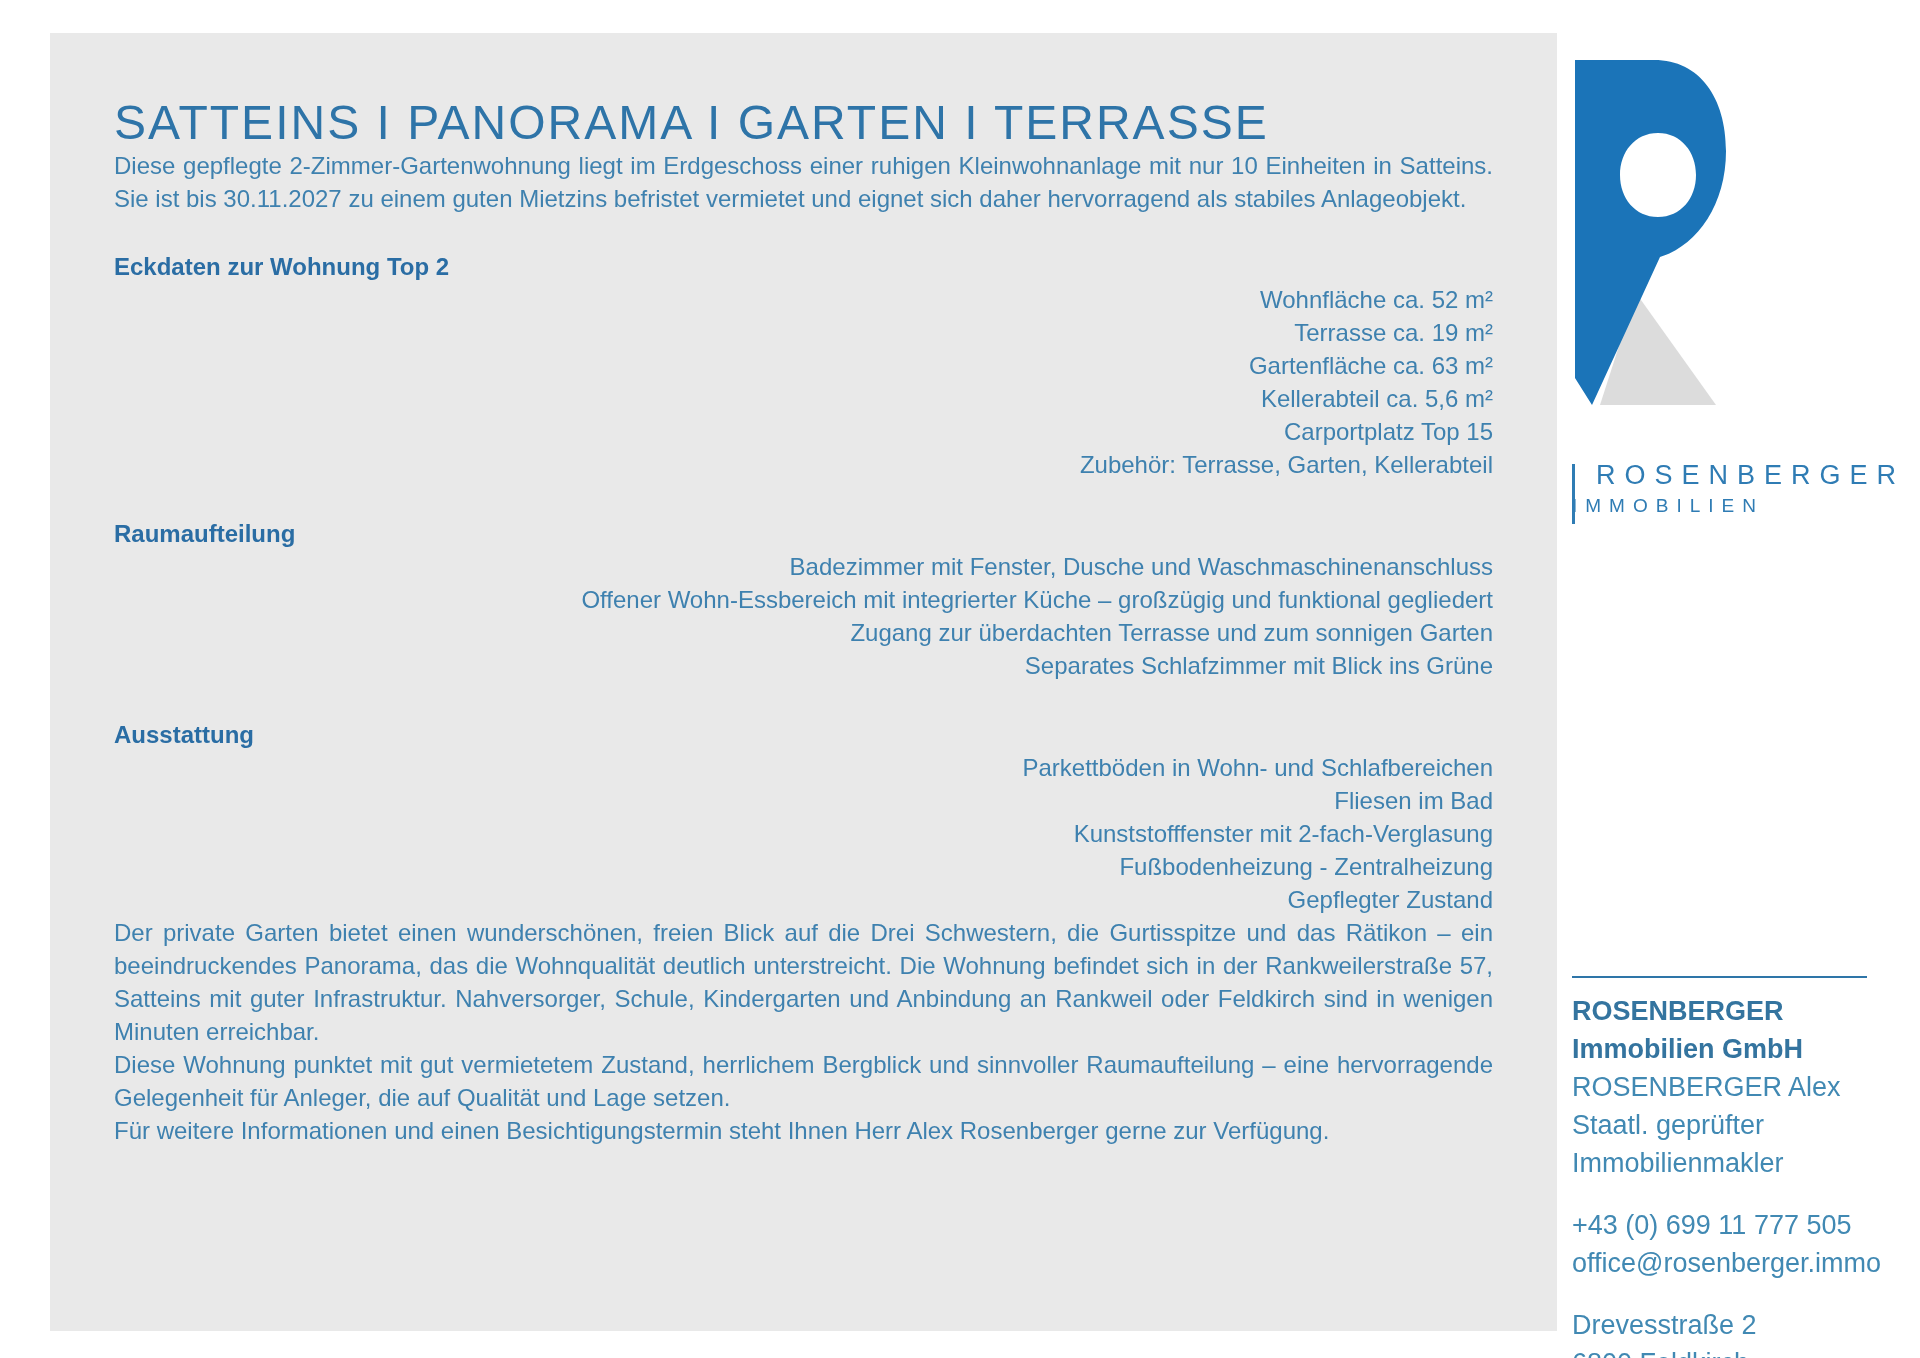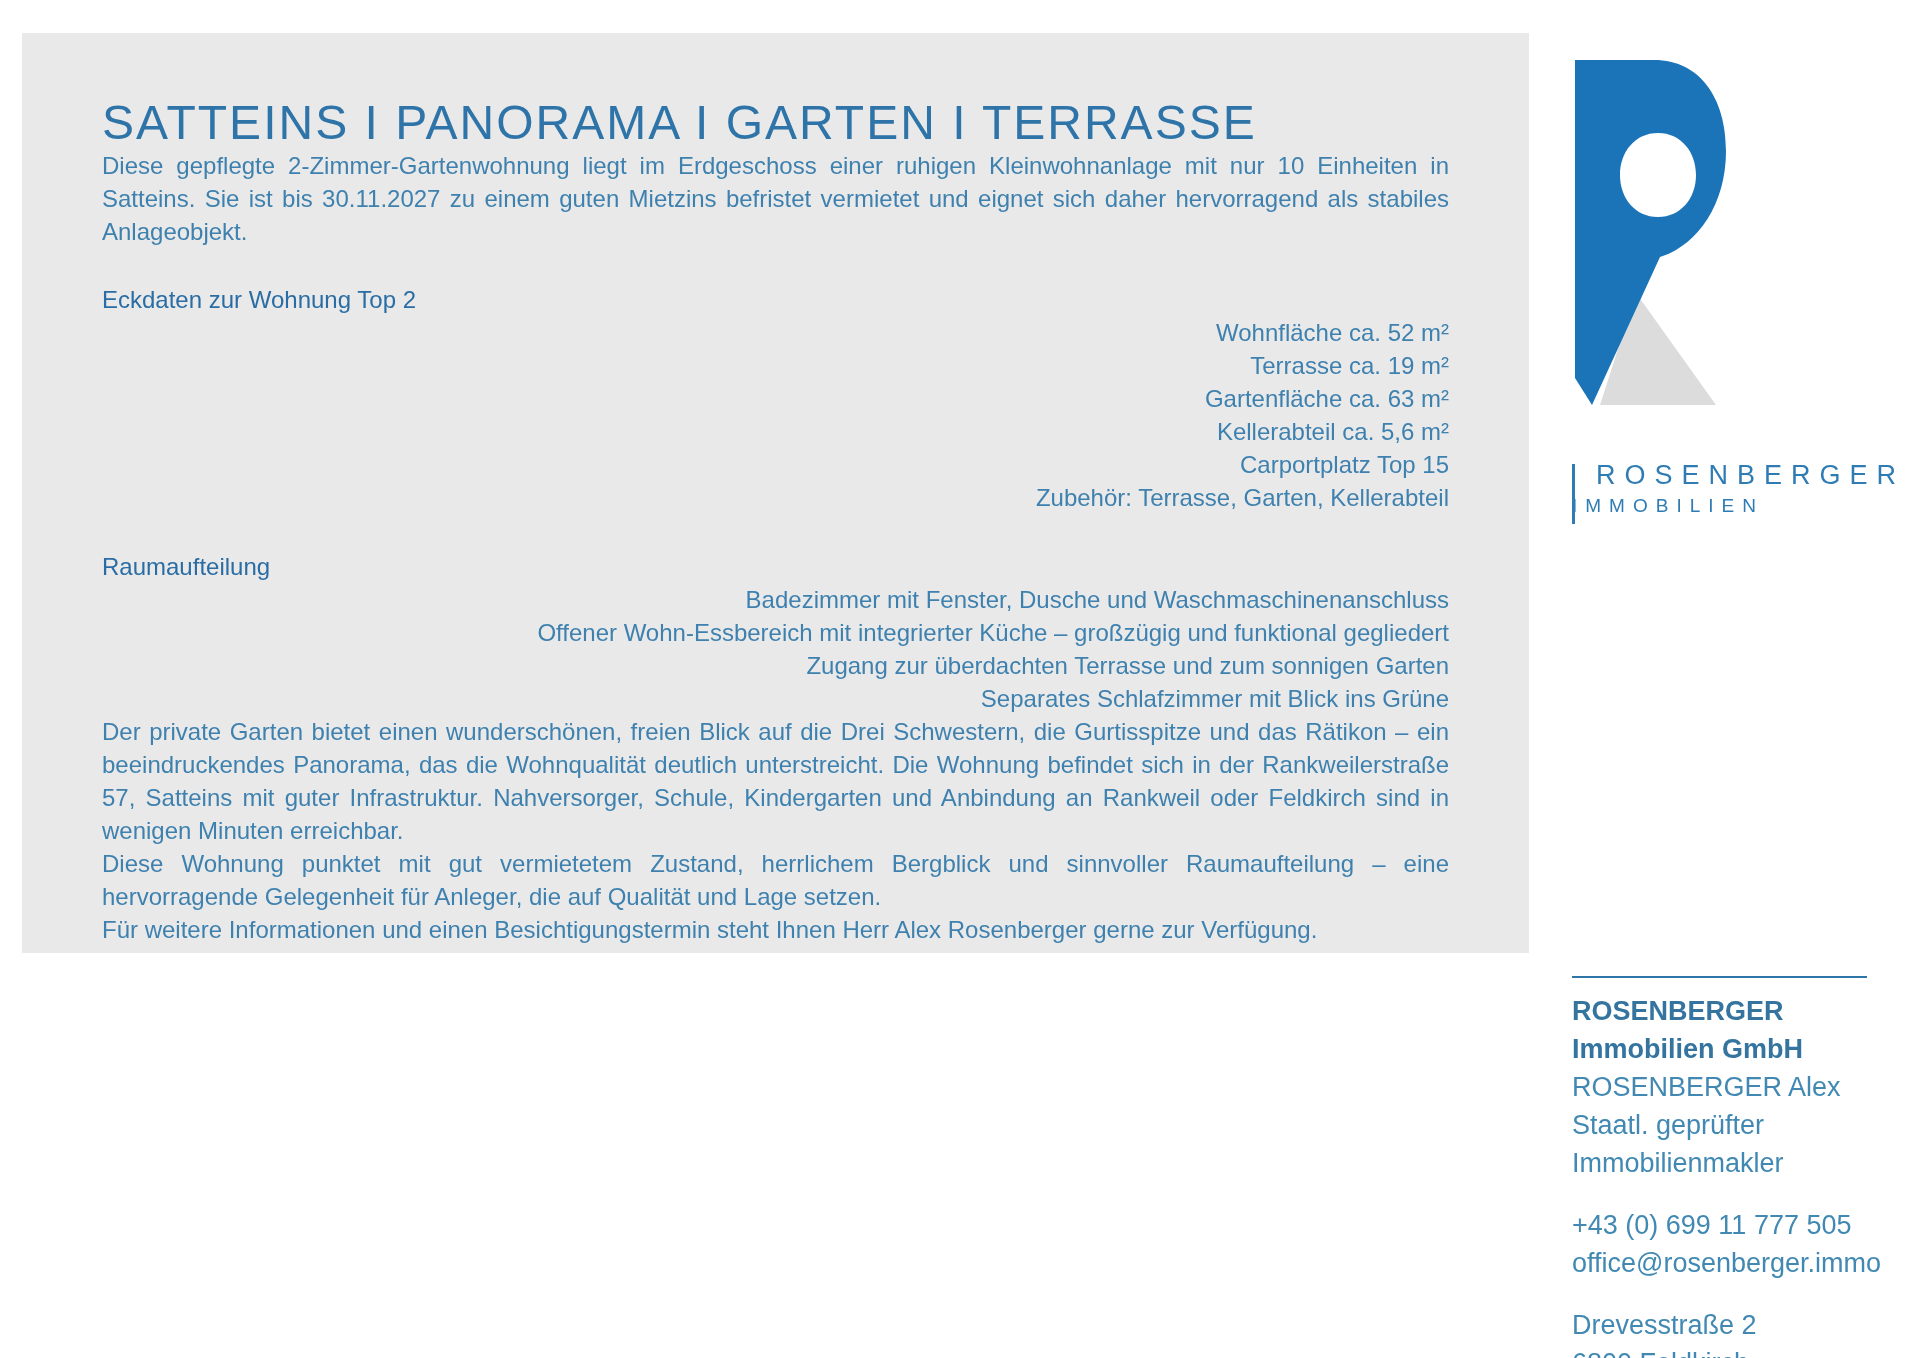"SATTEINS I PANORAMA I GARTEN" .panel { height: 920px -> 1298px; left: 22px -> 50px; padding: 0 80px -> 0 64px }
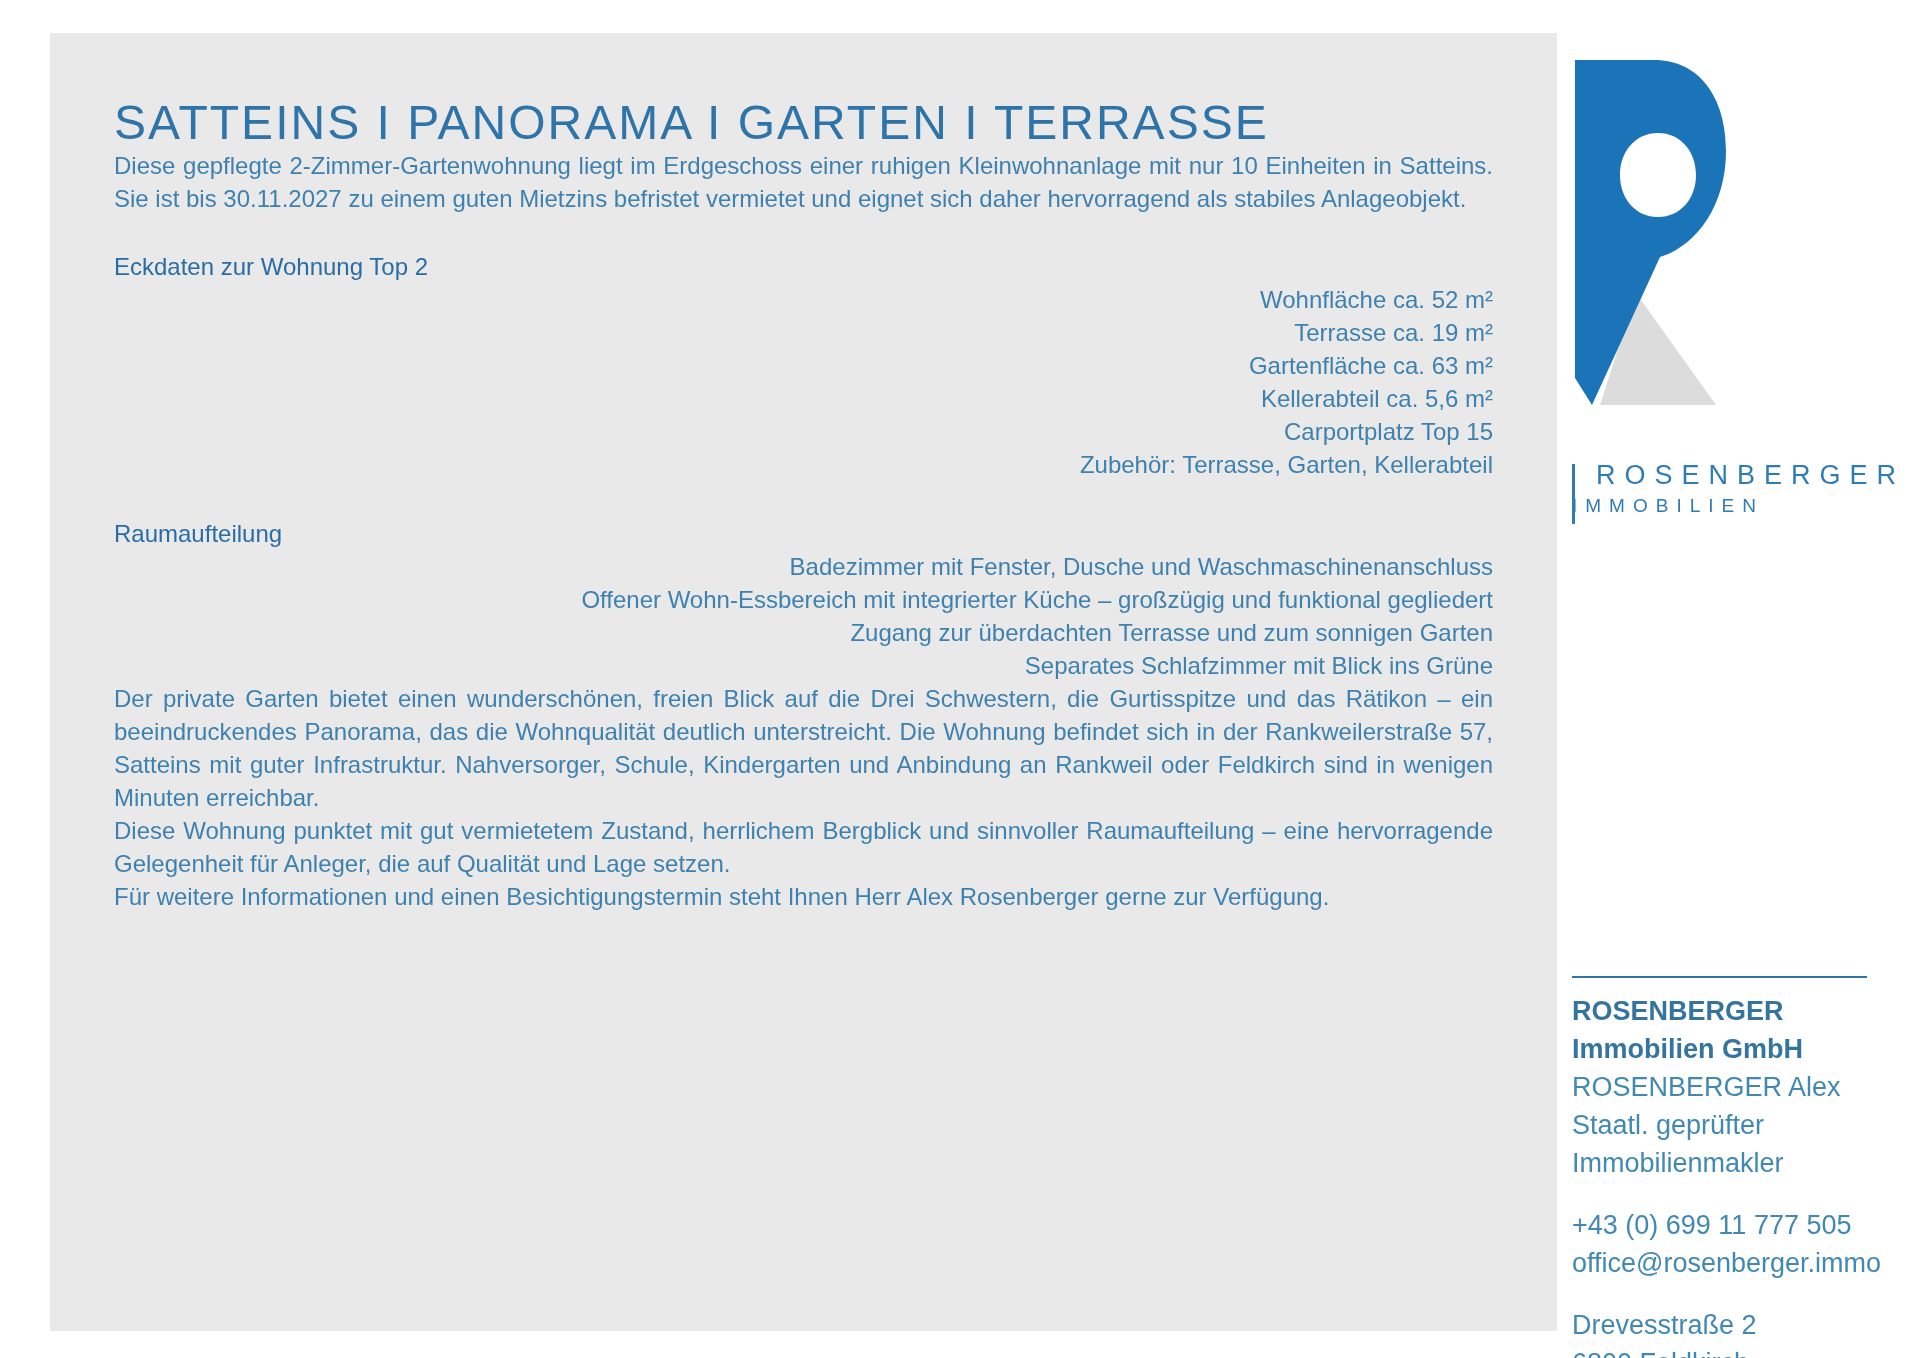"Eckdaten zur Wohnung Top 2" .section-heading { font-weight: 400 -> 700 }
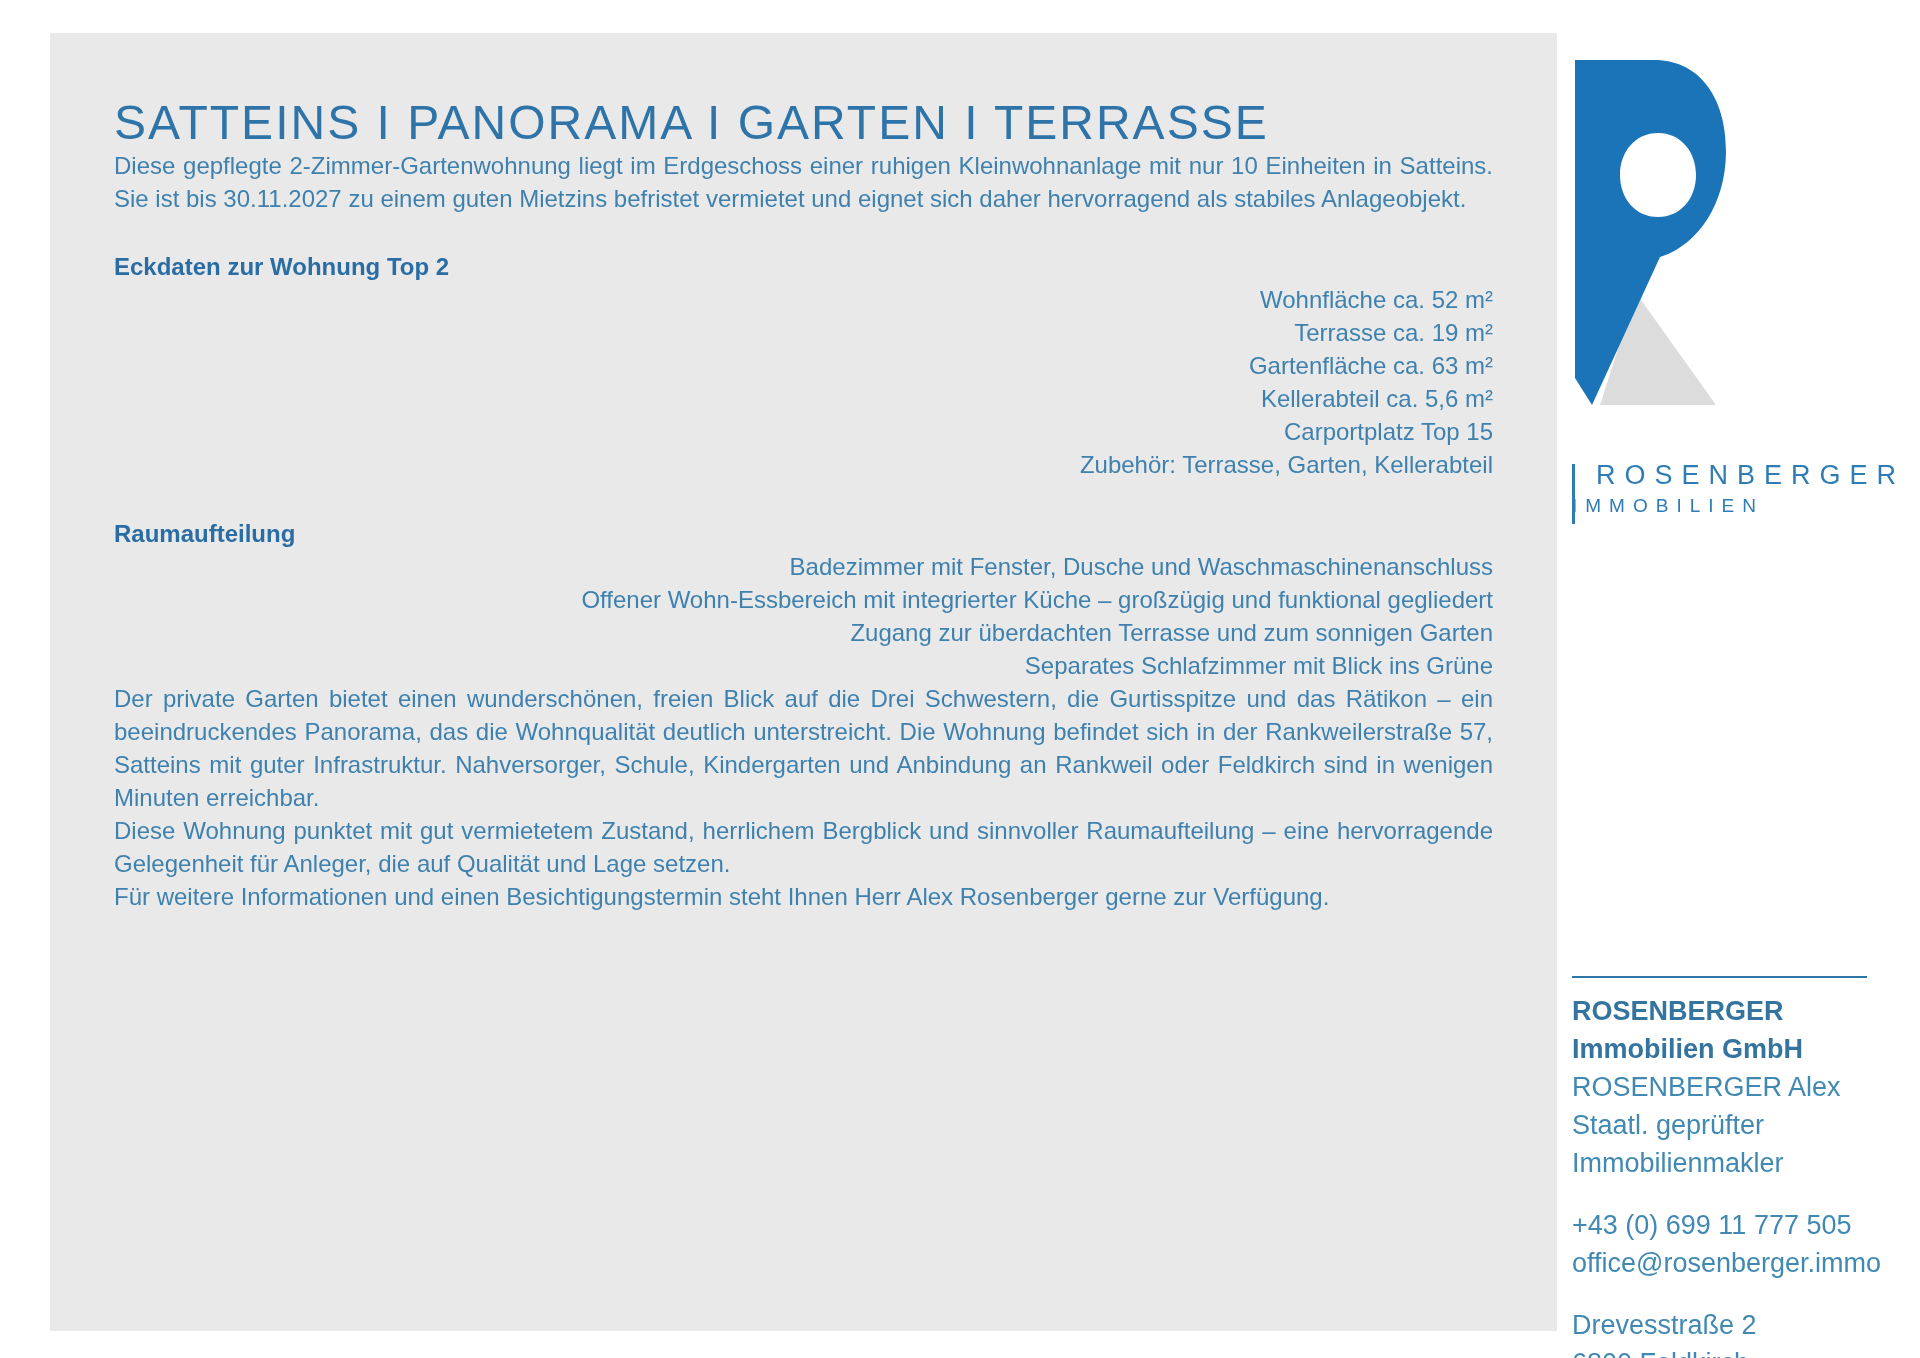"Ausstattung" div.section { html: none -> <div> <h2>Ausstattung</h2> <ul> <li>Parkettböden in Wohn- und Schlafbereichen</li> <li>Fliesen im Bad</li> <li>Kunststofffenster mit 2-fach-Verglasung</li> <li>Fußbodenheizung - Zentralheizung</li> <li>Gepflegter Zustand</li> </ul> </div> }
